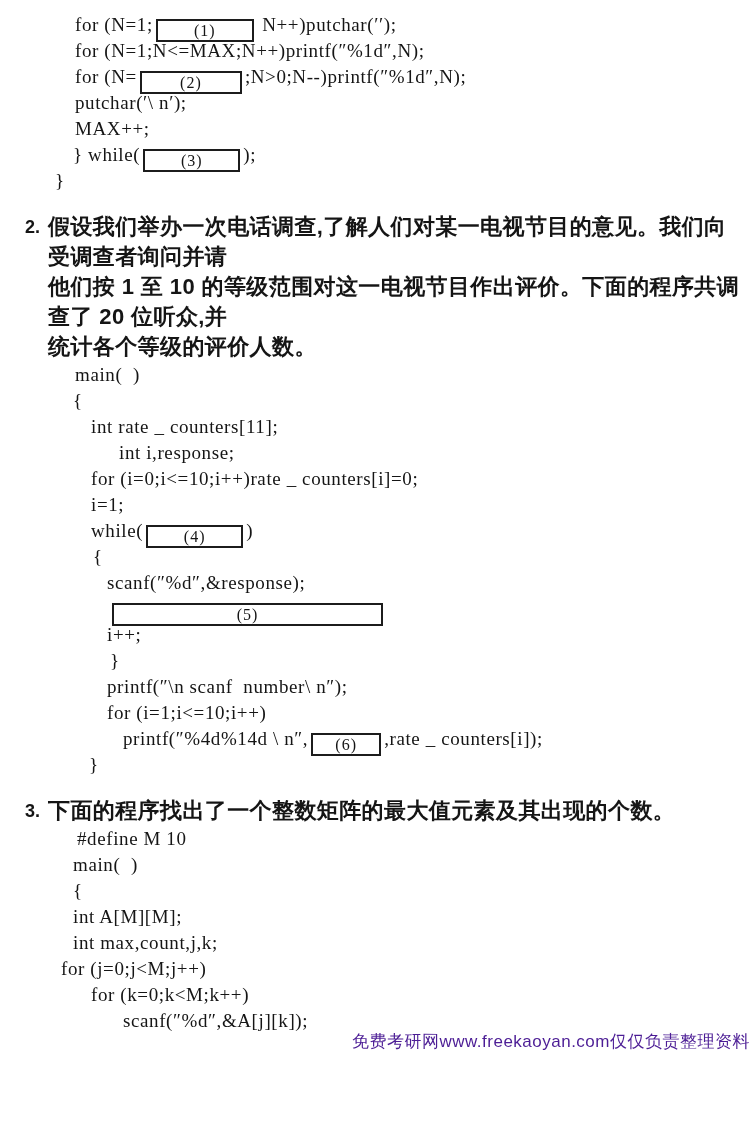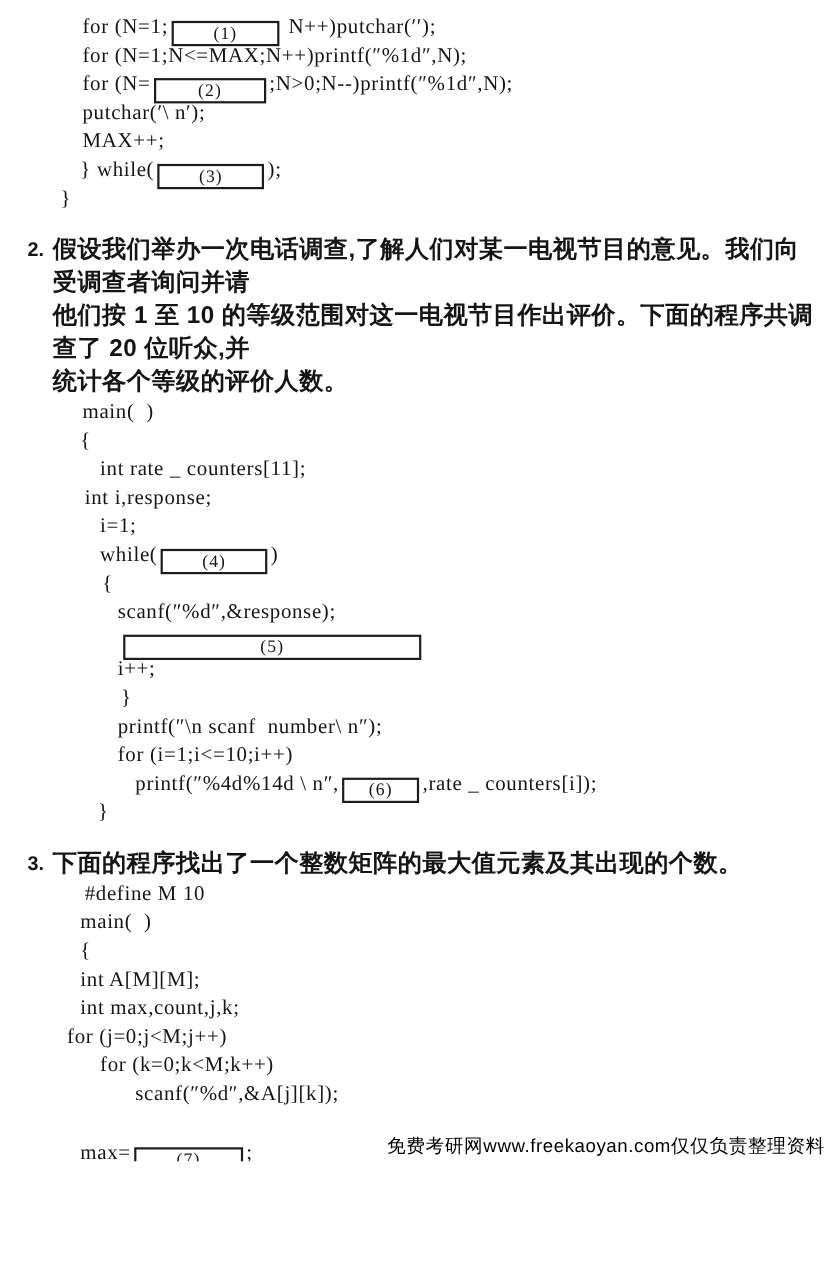"int i,response;" div.code-line { margin-left: 52px -> 94px }
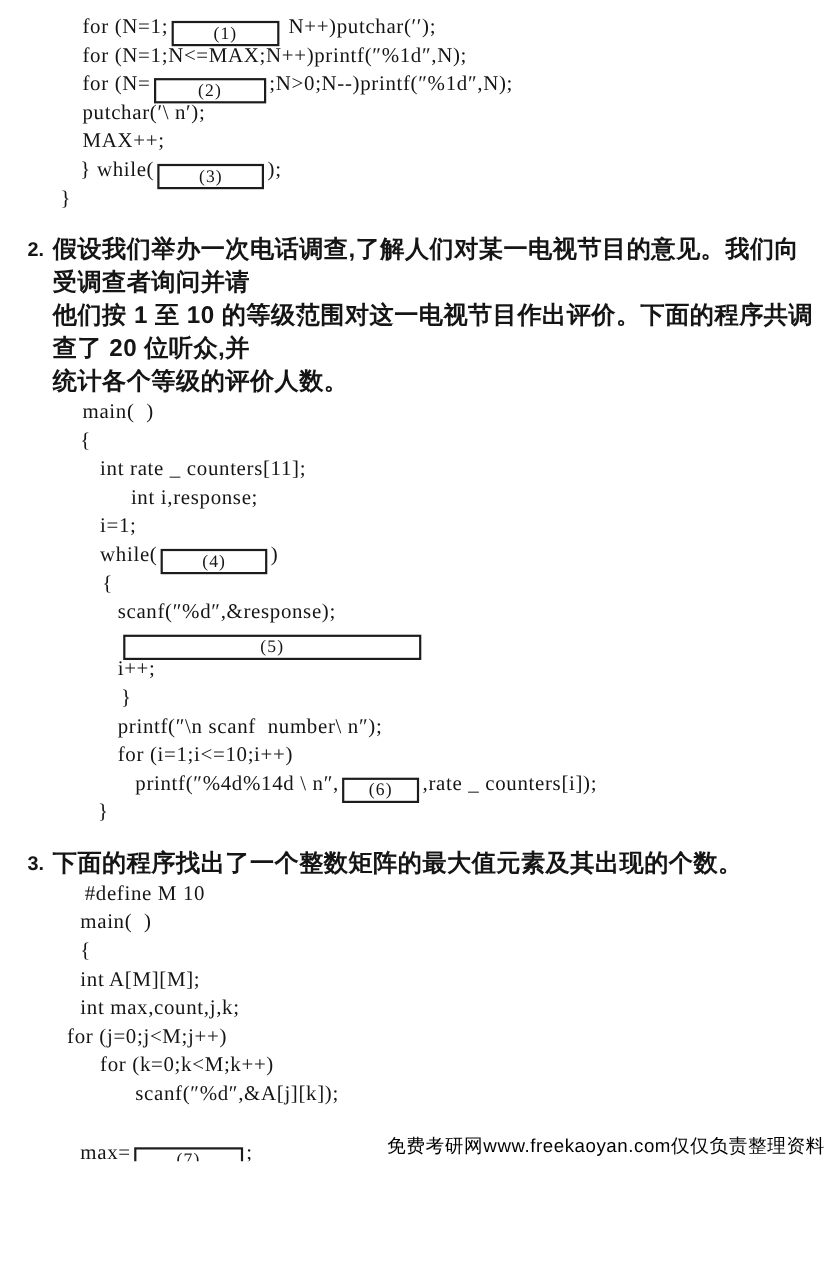"for (i=0;i<=10;i++)rate _ counters[i]=0;" div.code-line { html: none -> <div><span>for (i=0;i&lt;=10;i++)rate _ counters[i]=0;</span></div> }
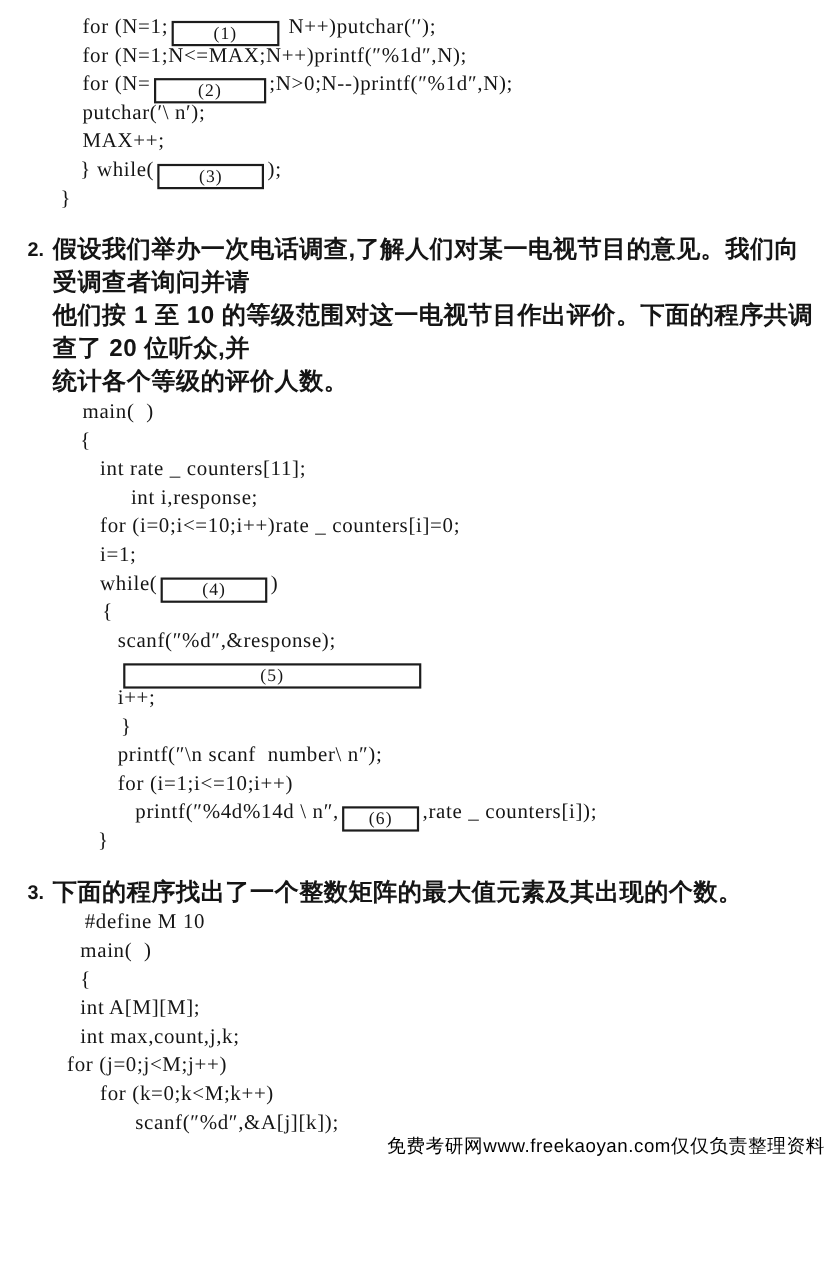"免费考研网www.freekaoyan.com仅仅负责整理资料" .watermark { color: #000000 -> #4c1d95 }
